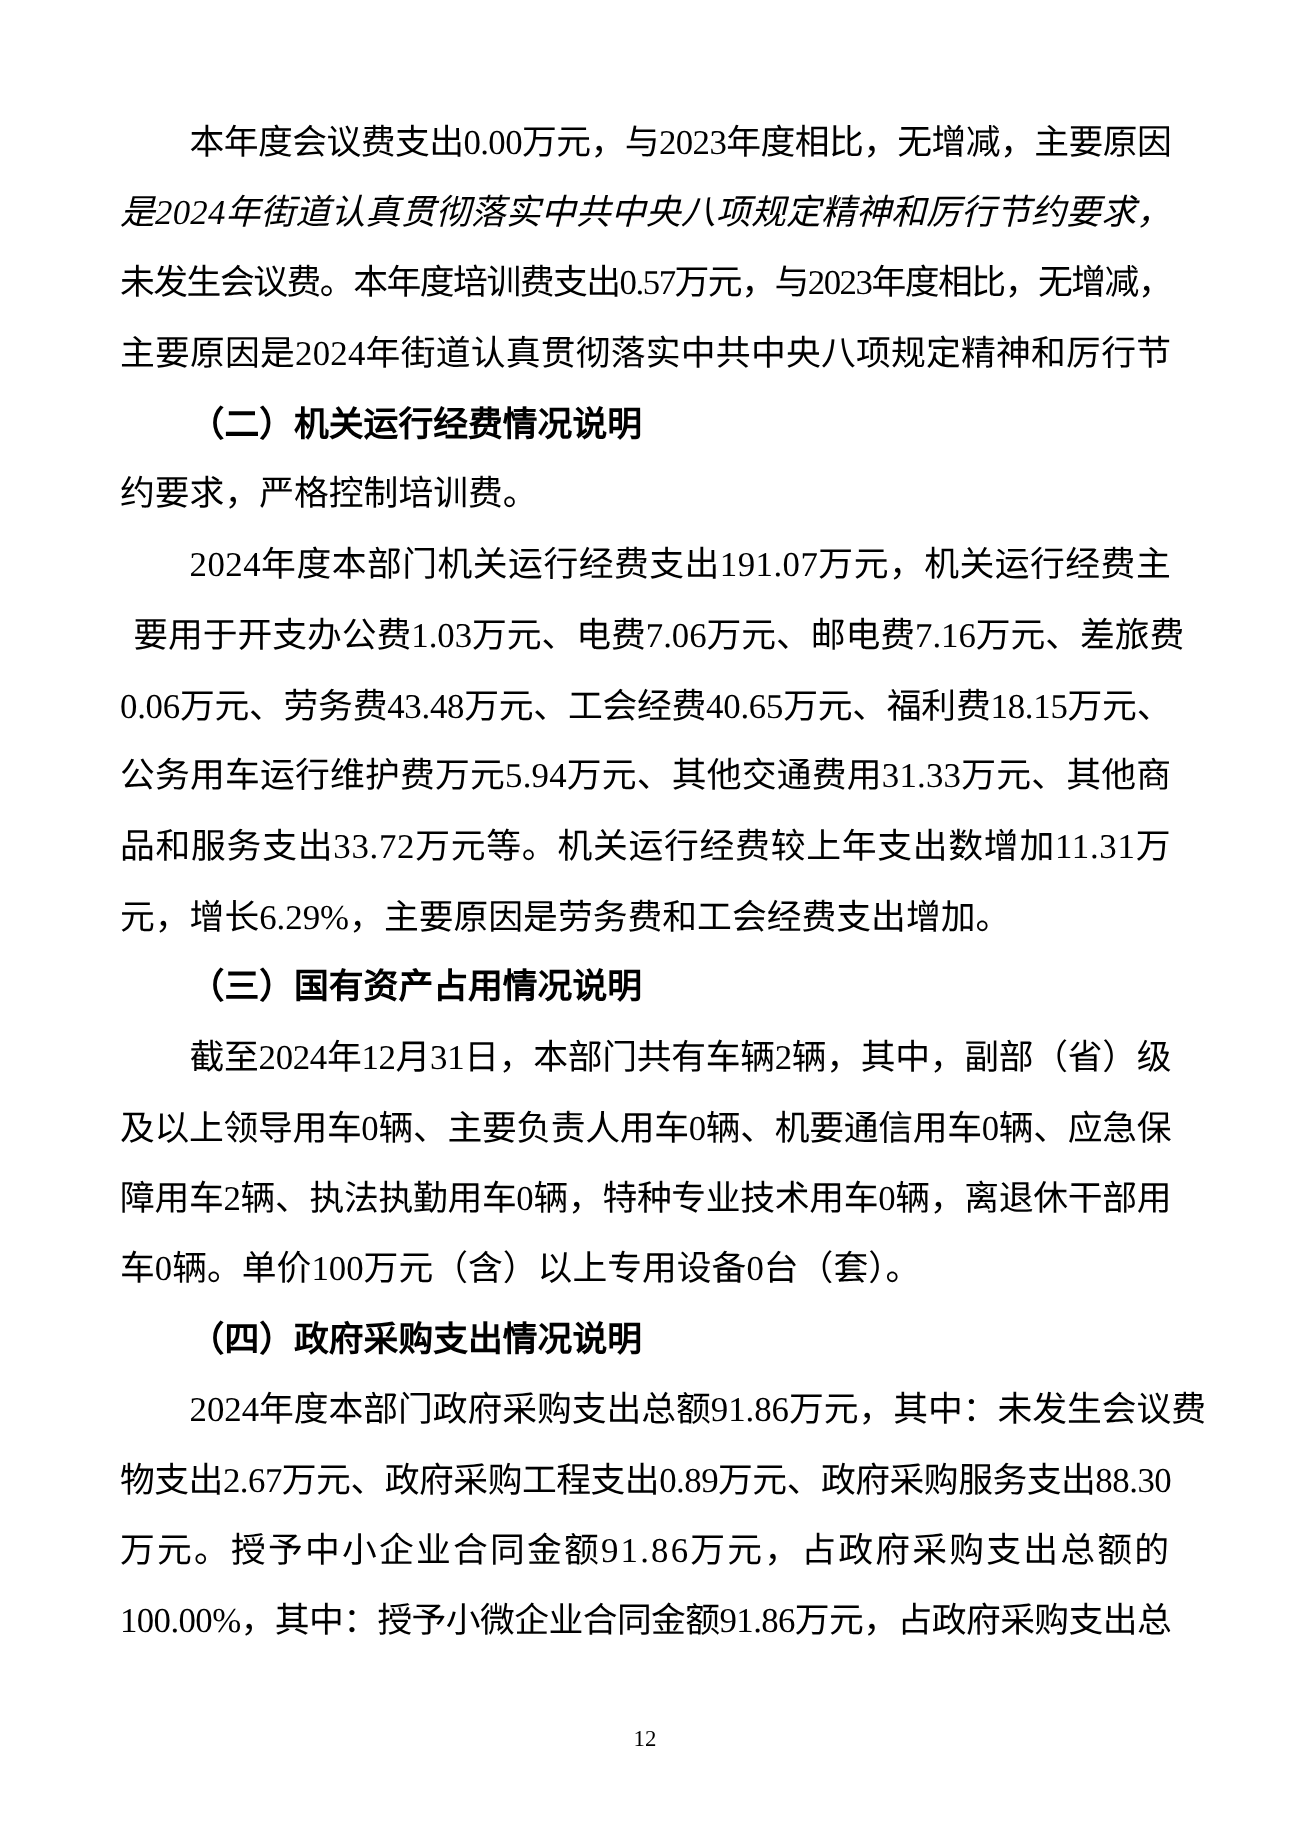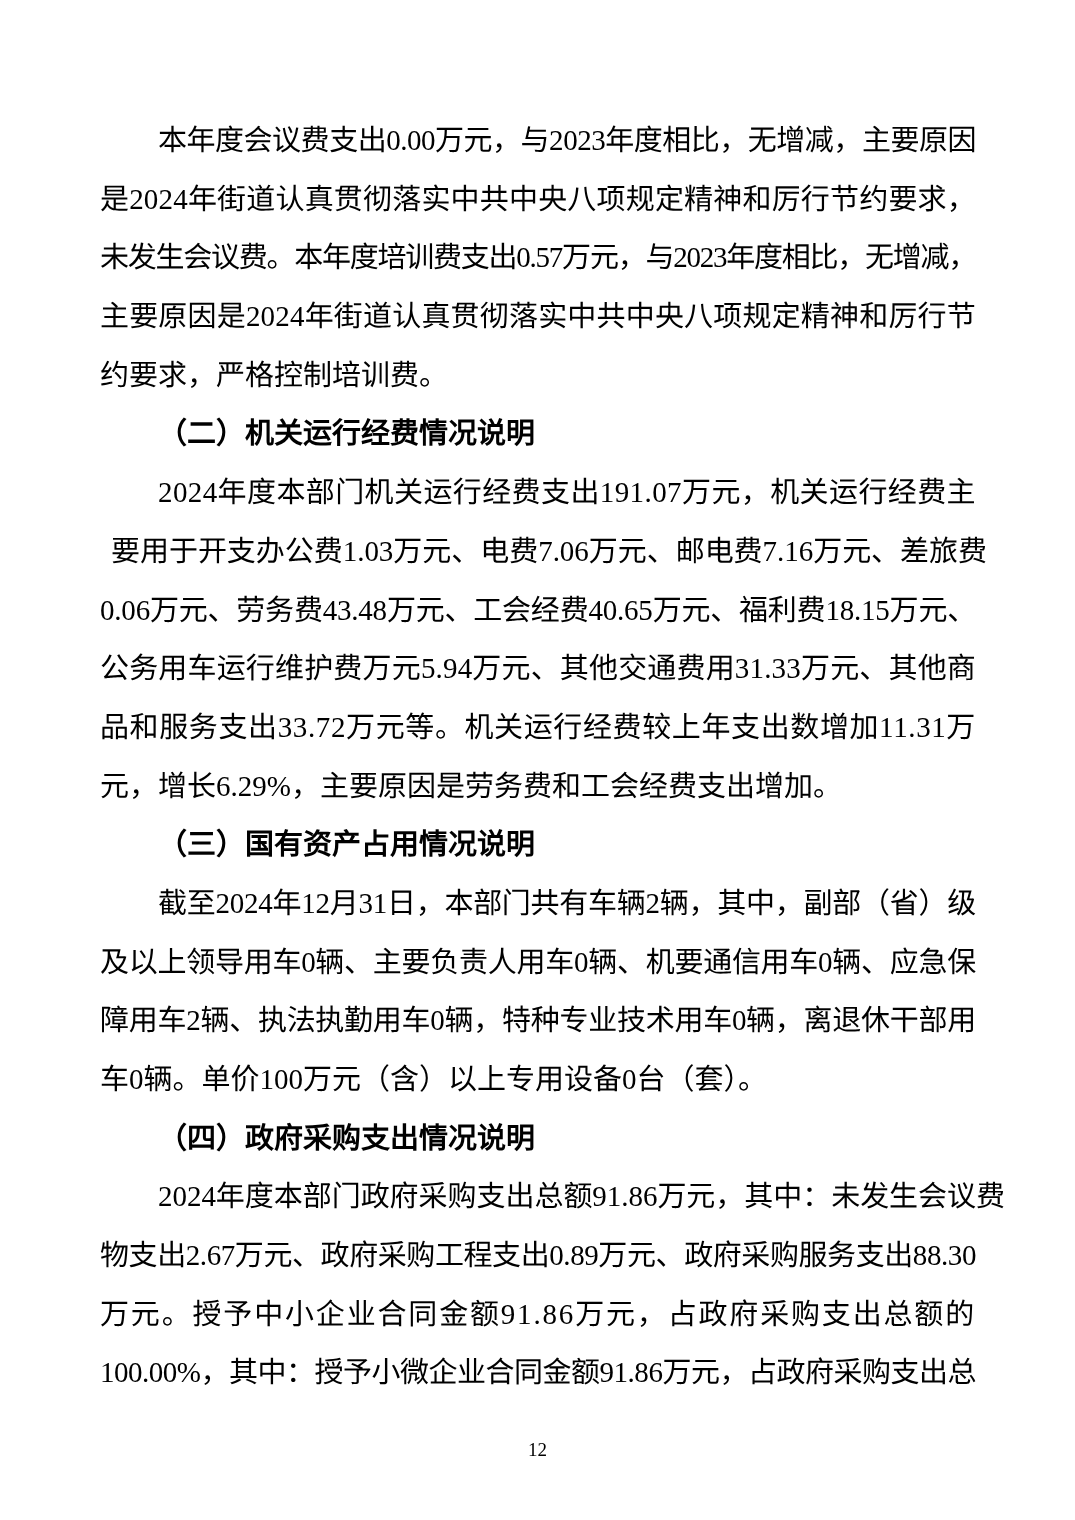"本年度会议费支出0.00万元，与2023年度相比，无增减，主要原因" .text-block { top: 111px -> 90px }
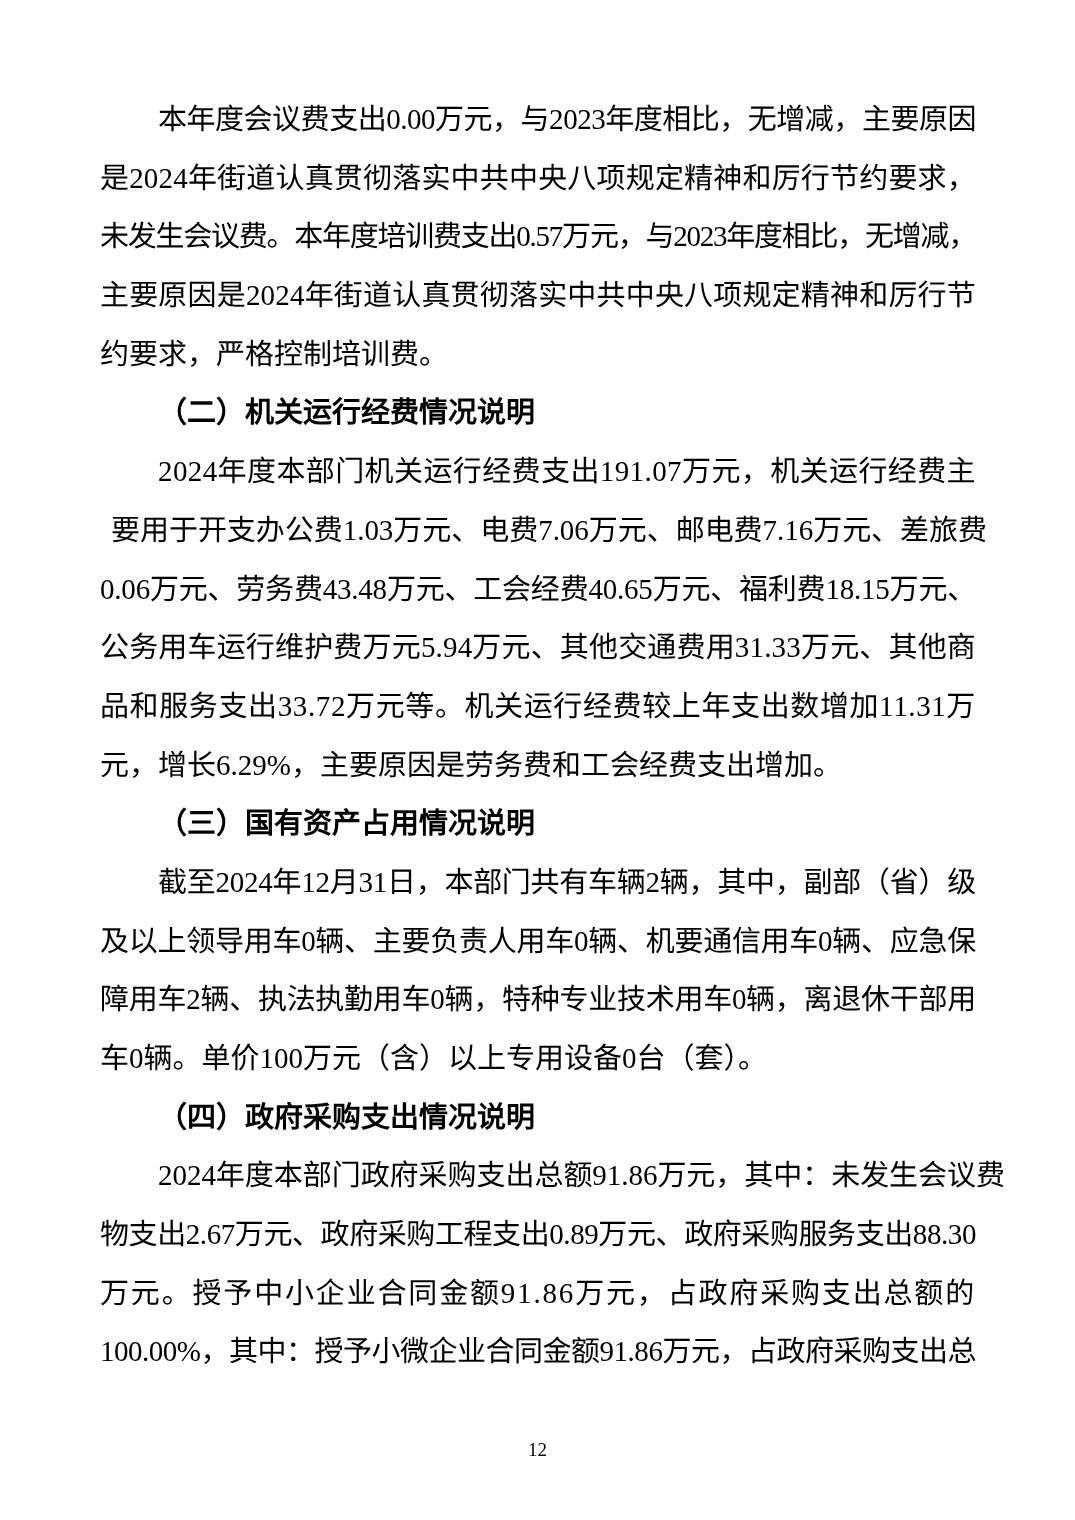"是2024年街道认真贯彻落实中共中央八项规定精神和厉行节约要求，" div.line { font-style: none -> italic }
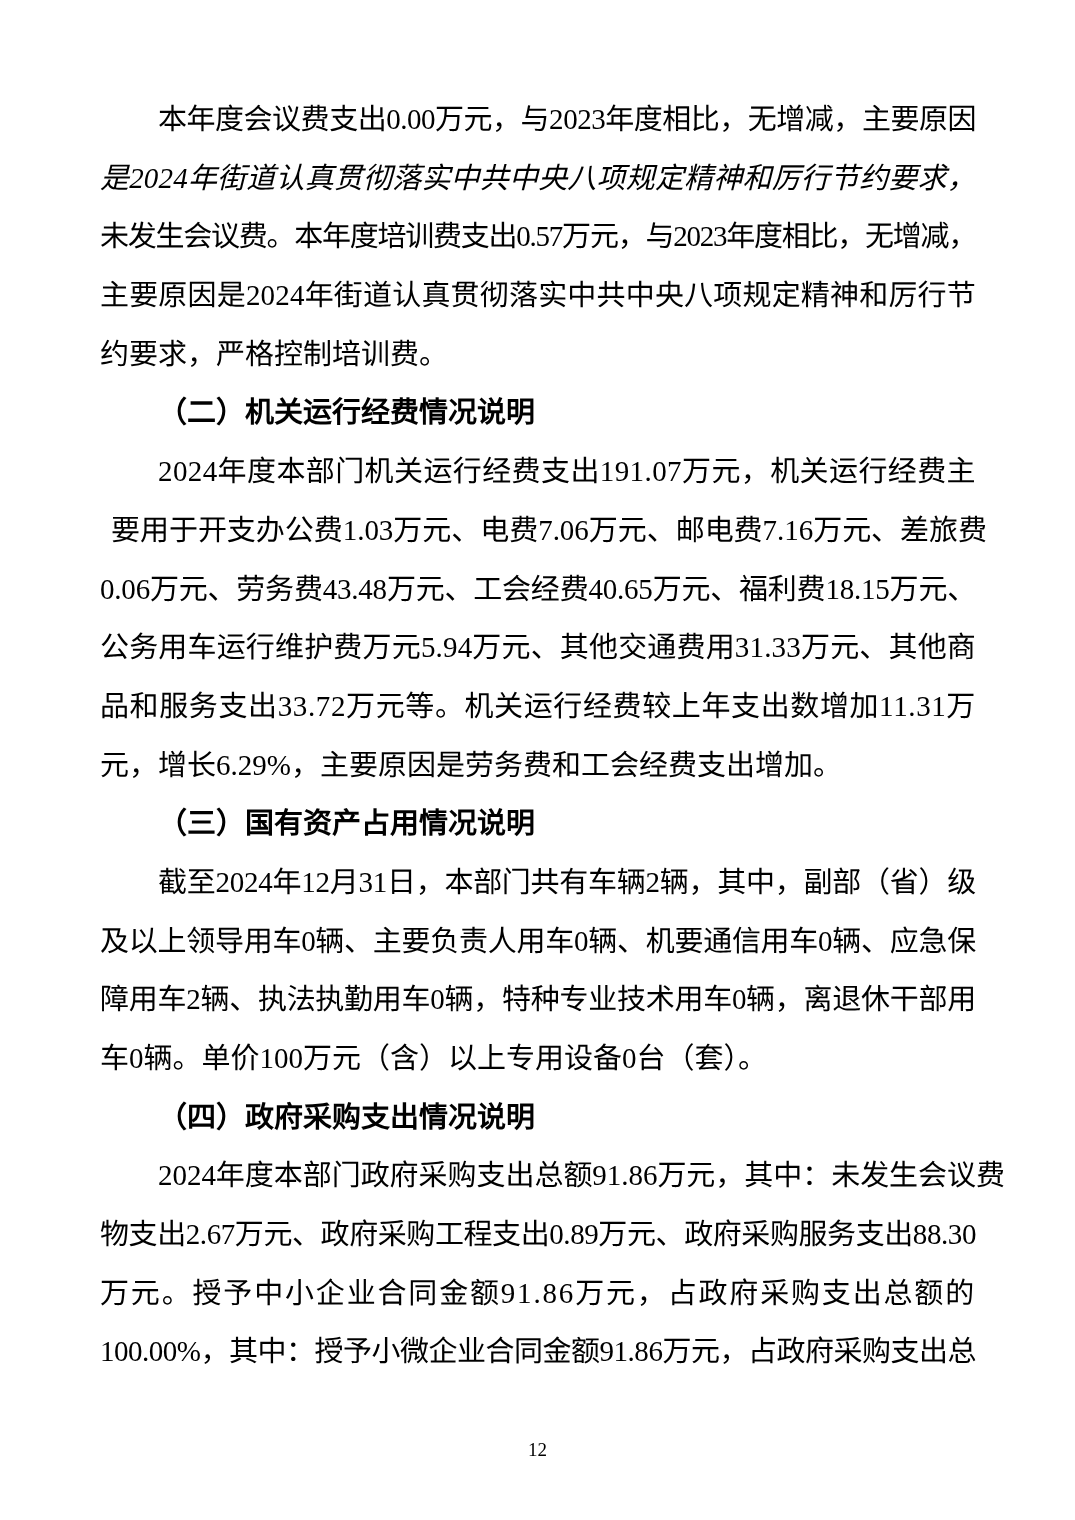"约要求，严格控制培训费。" div.line { order: before "（二）机关运行经费情况说明" -> after "（二）机关运行经费情况说明" }
